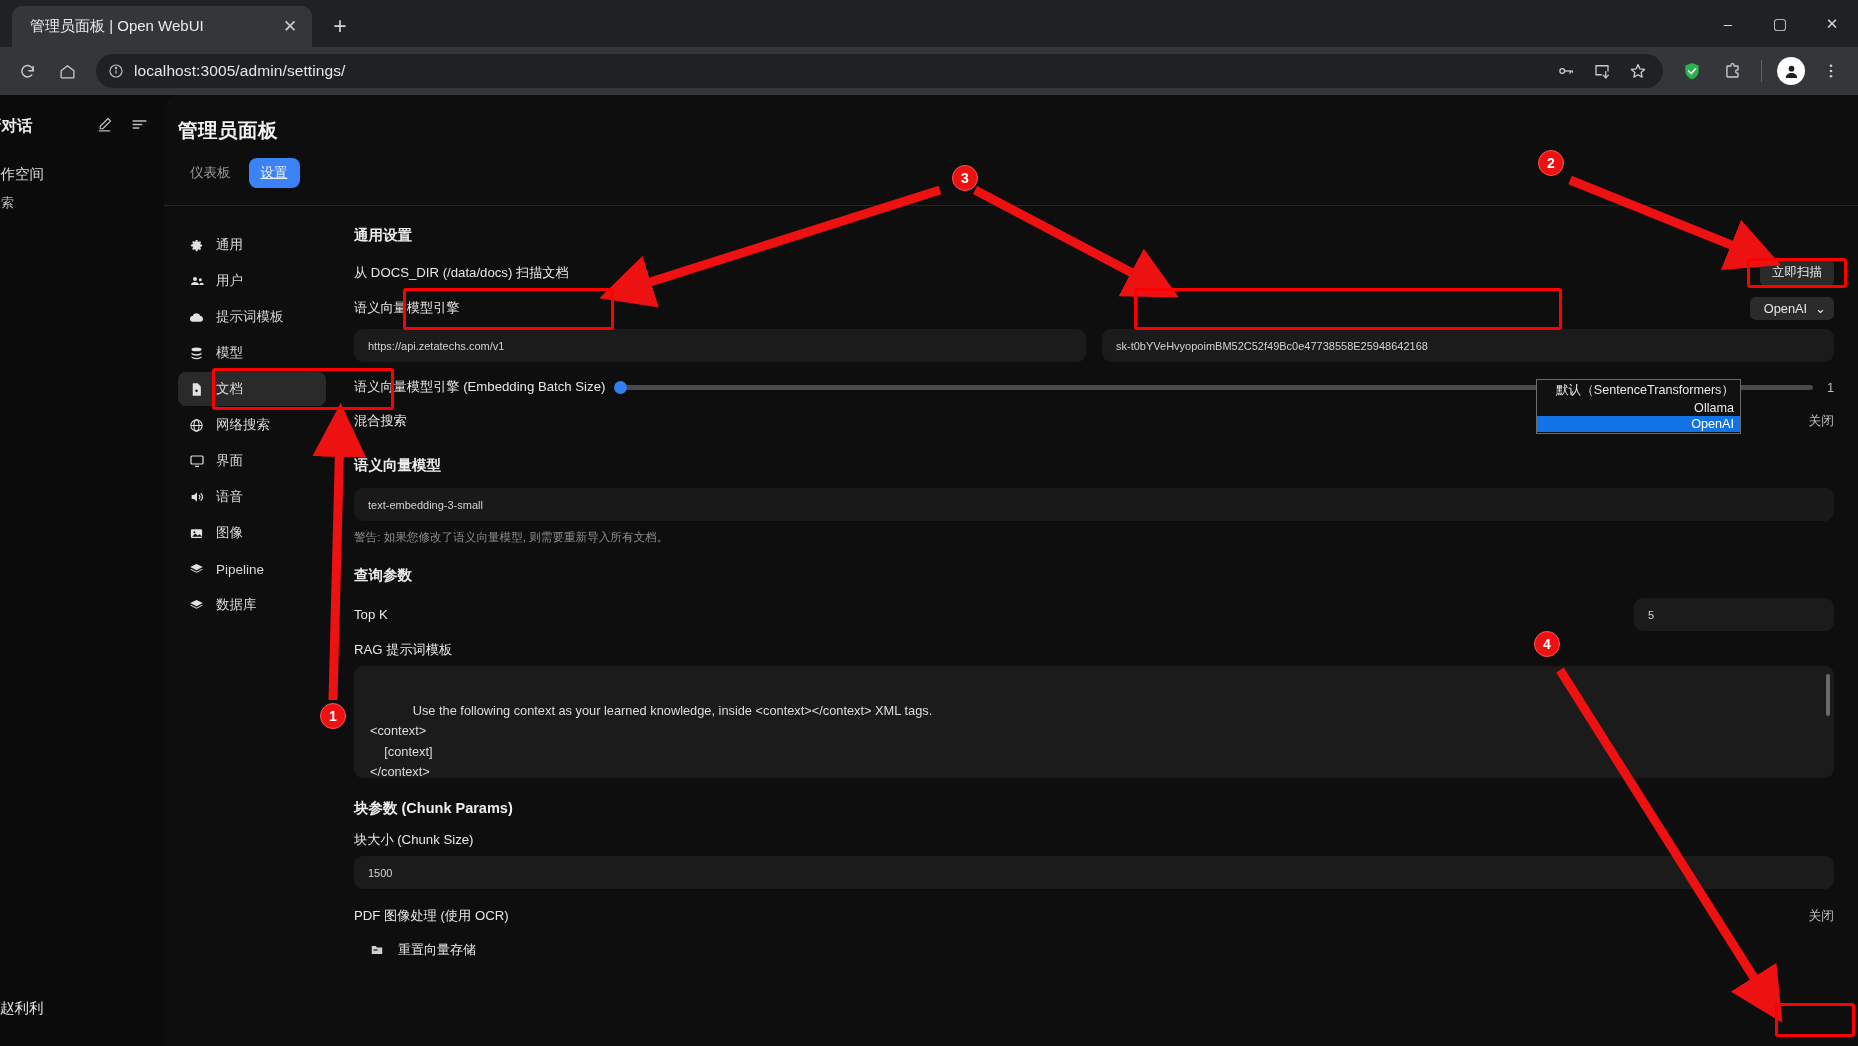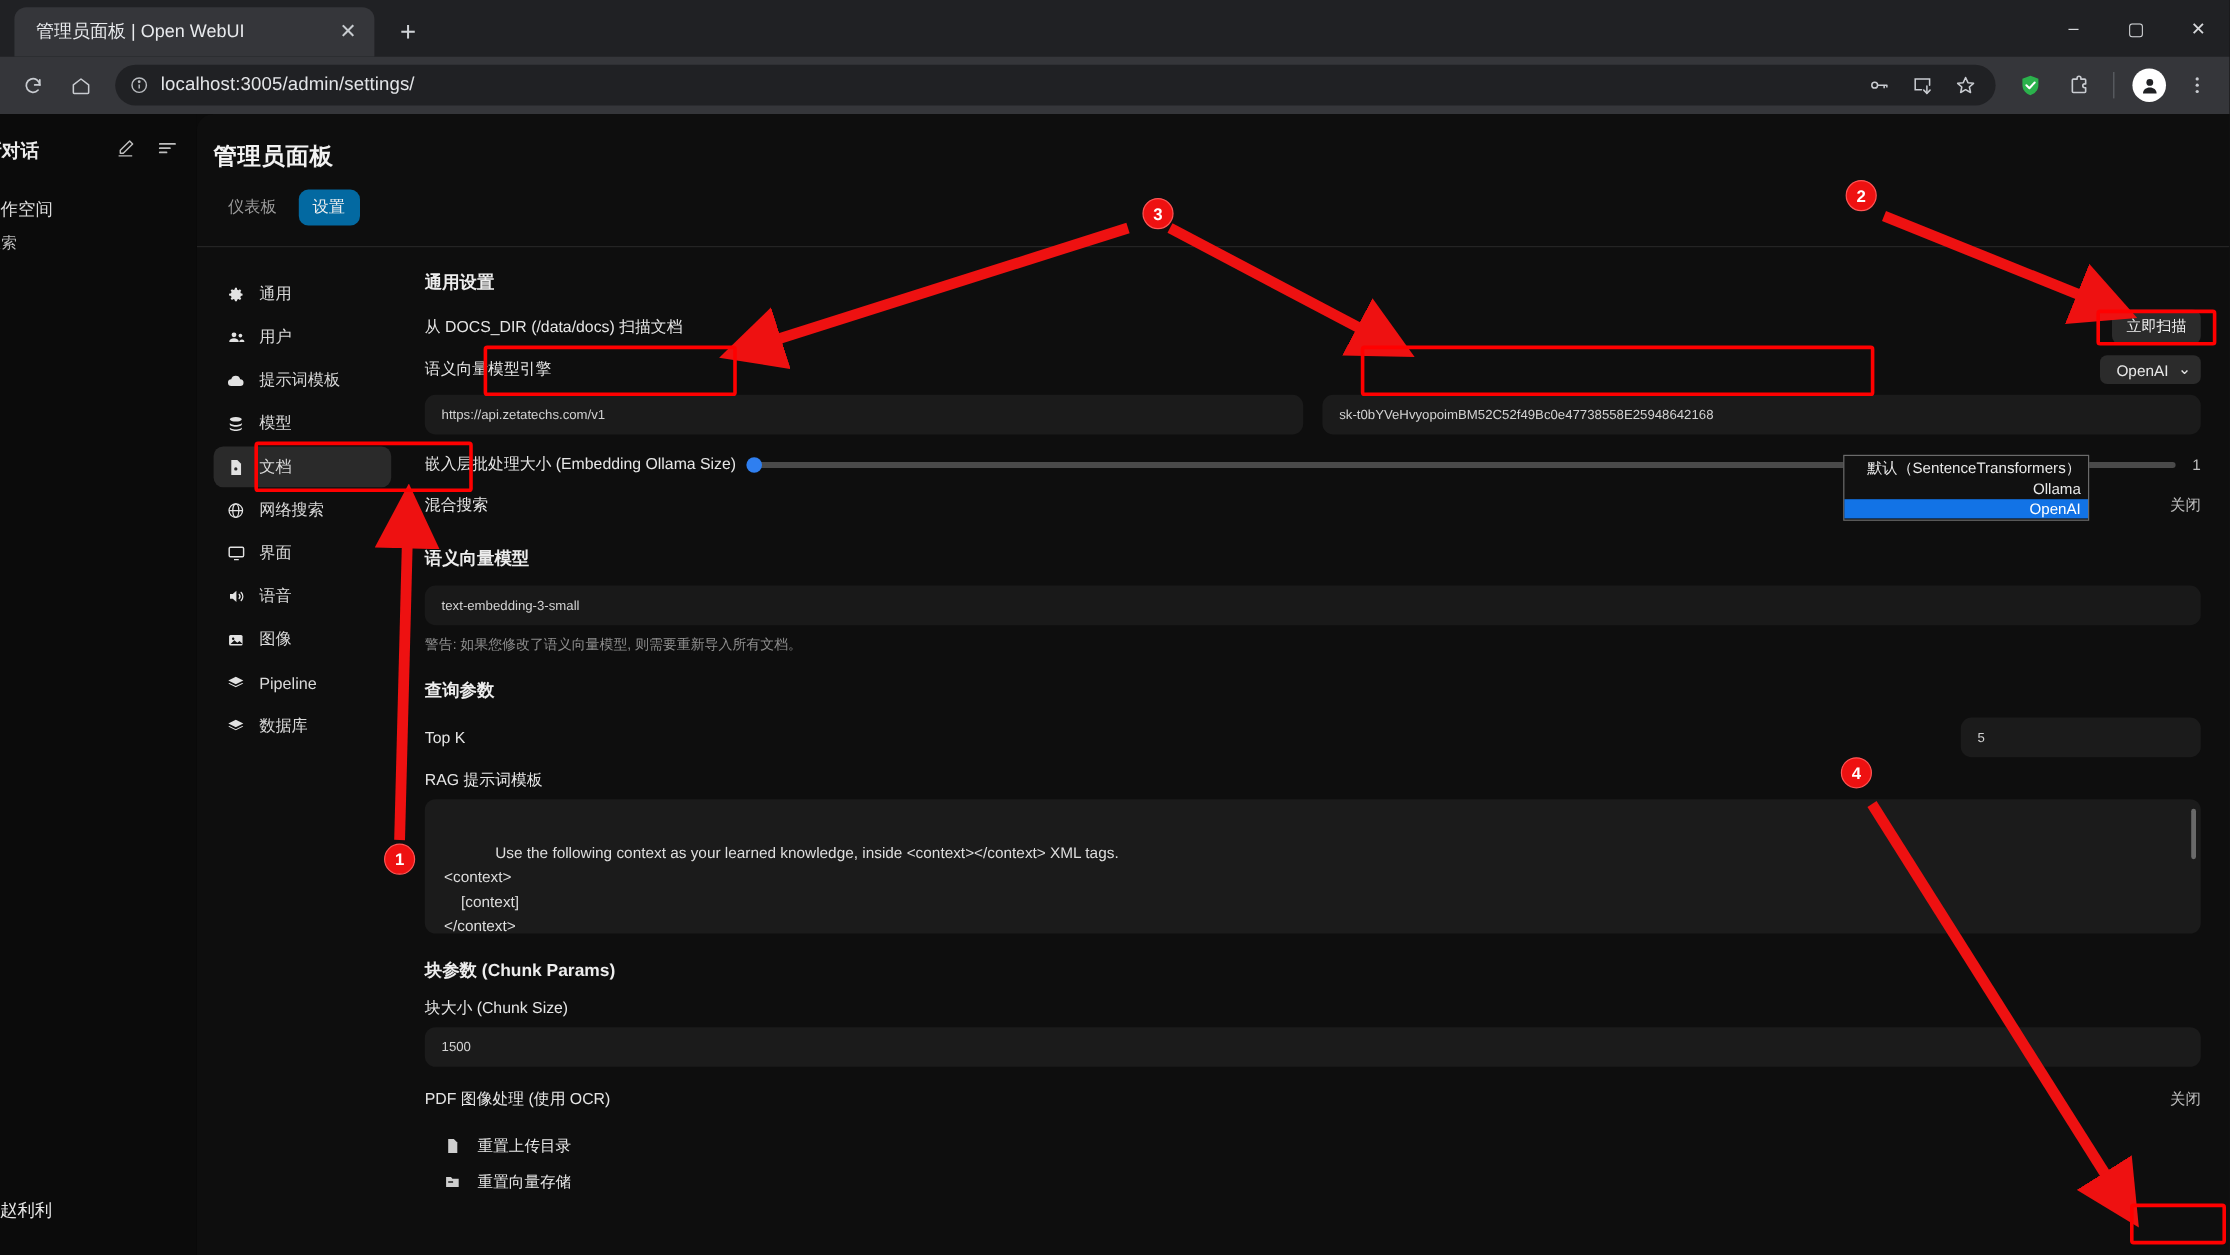"设置" .admin-tab.active { background: #0369a1 -> #3b82f6; text-decoration: none -> underline }
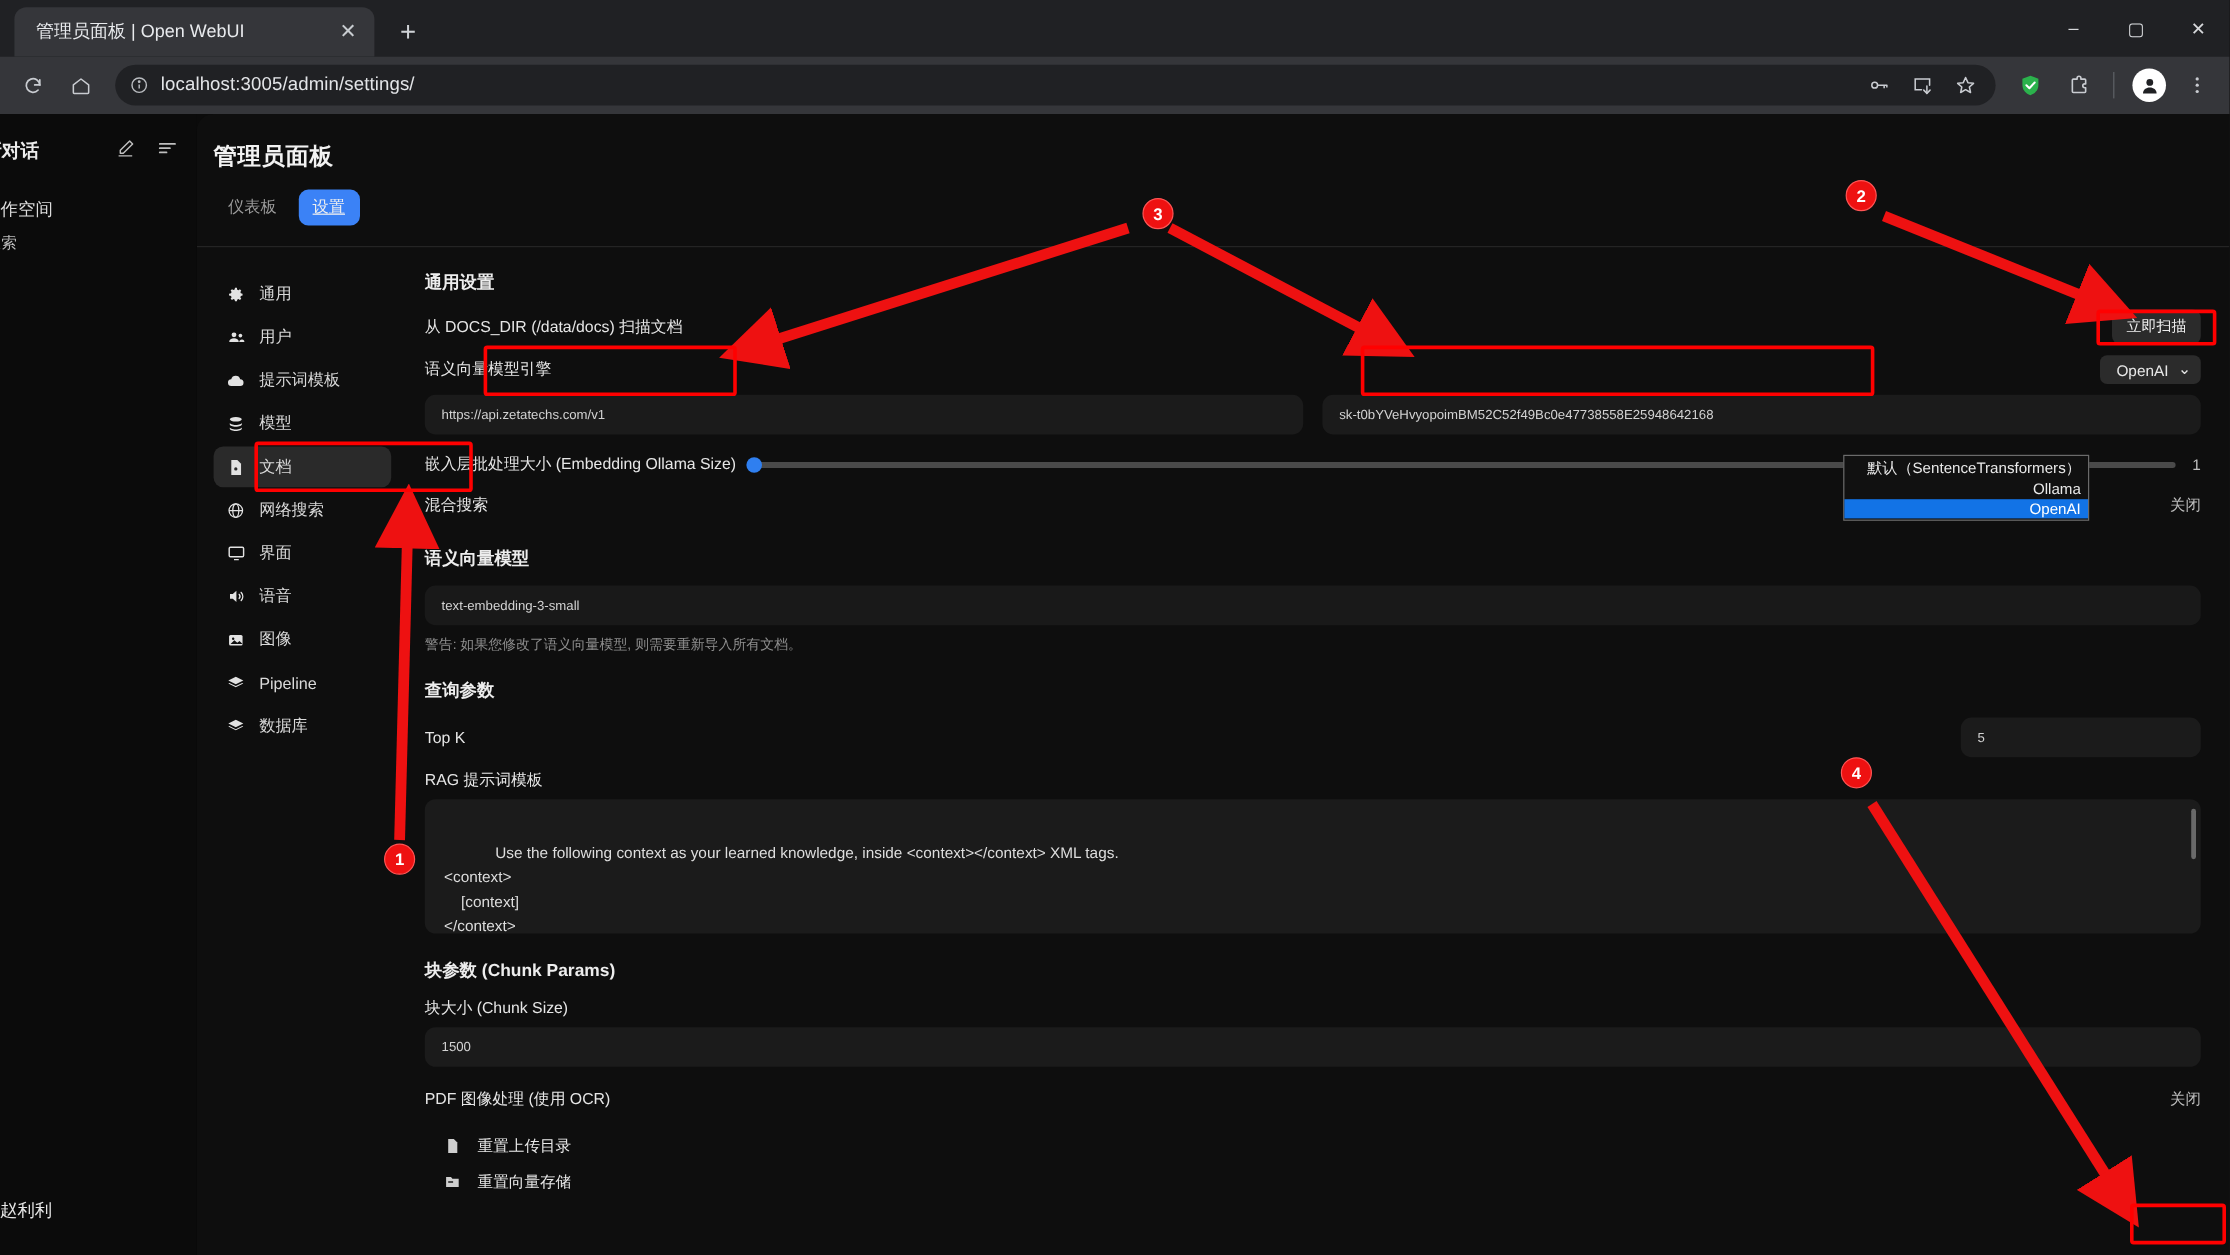"嵌入层批处理大小 (Embedding Ollama Size)" span.row-label { text: 嵌入层批处理大小 (Embedding Ollama -> 语义向量模型引擎 (Embedding Batch }
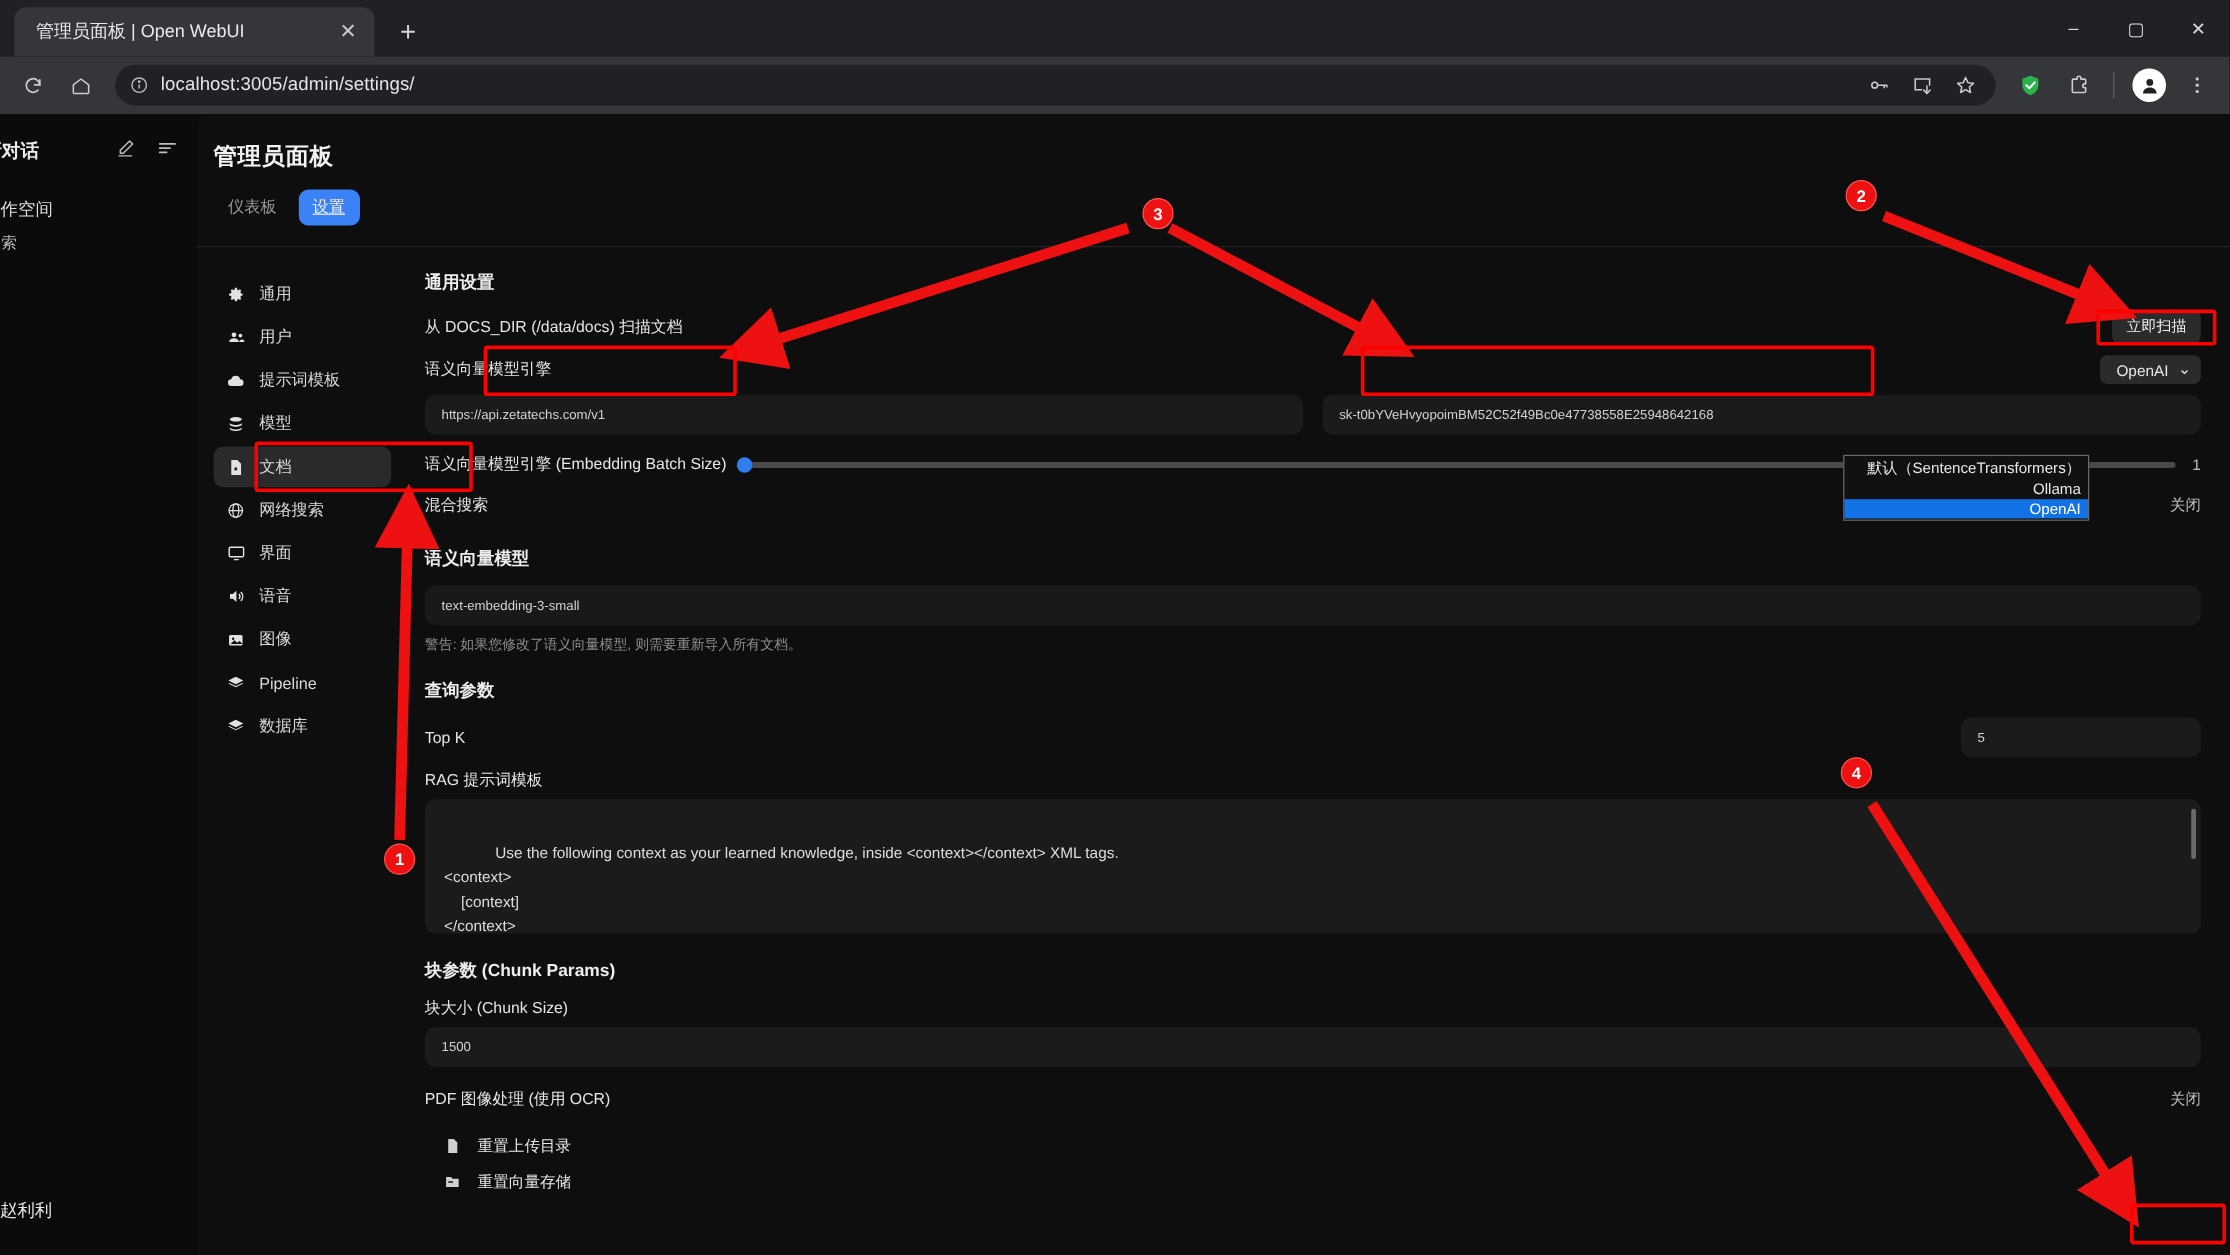"重置上传目录" div.link-row { html: <div> <span> <svg> <path></path> </svg> </span> <span>重置上传目录</span> </div> -> none }
